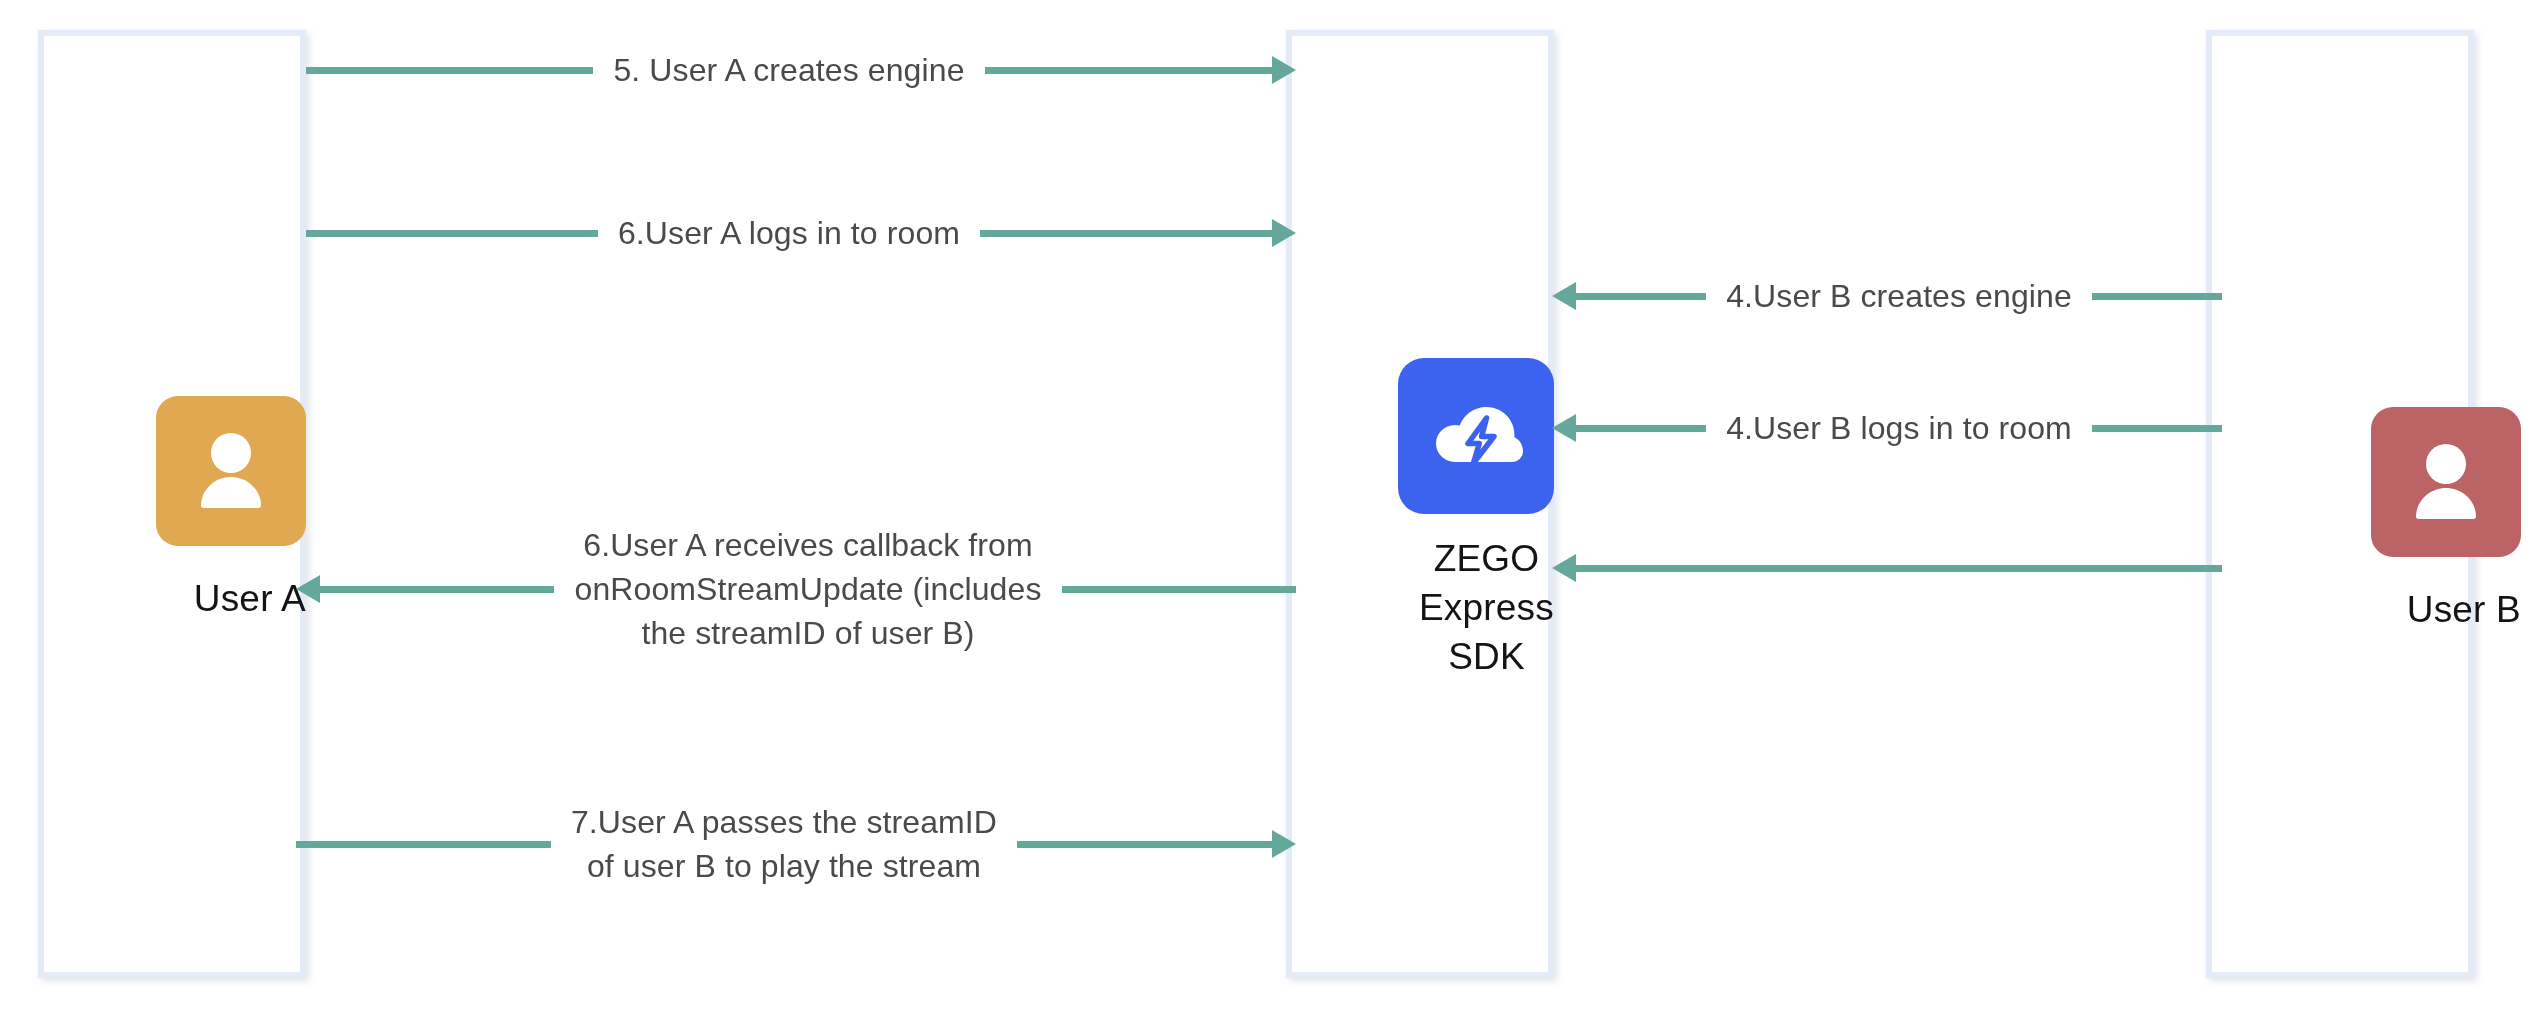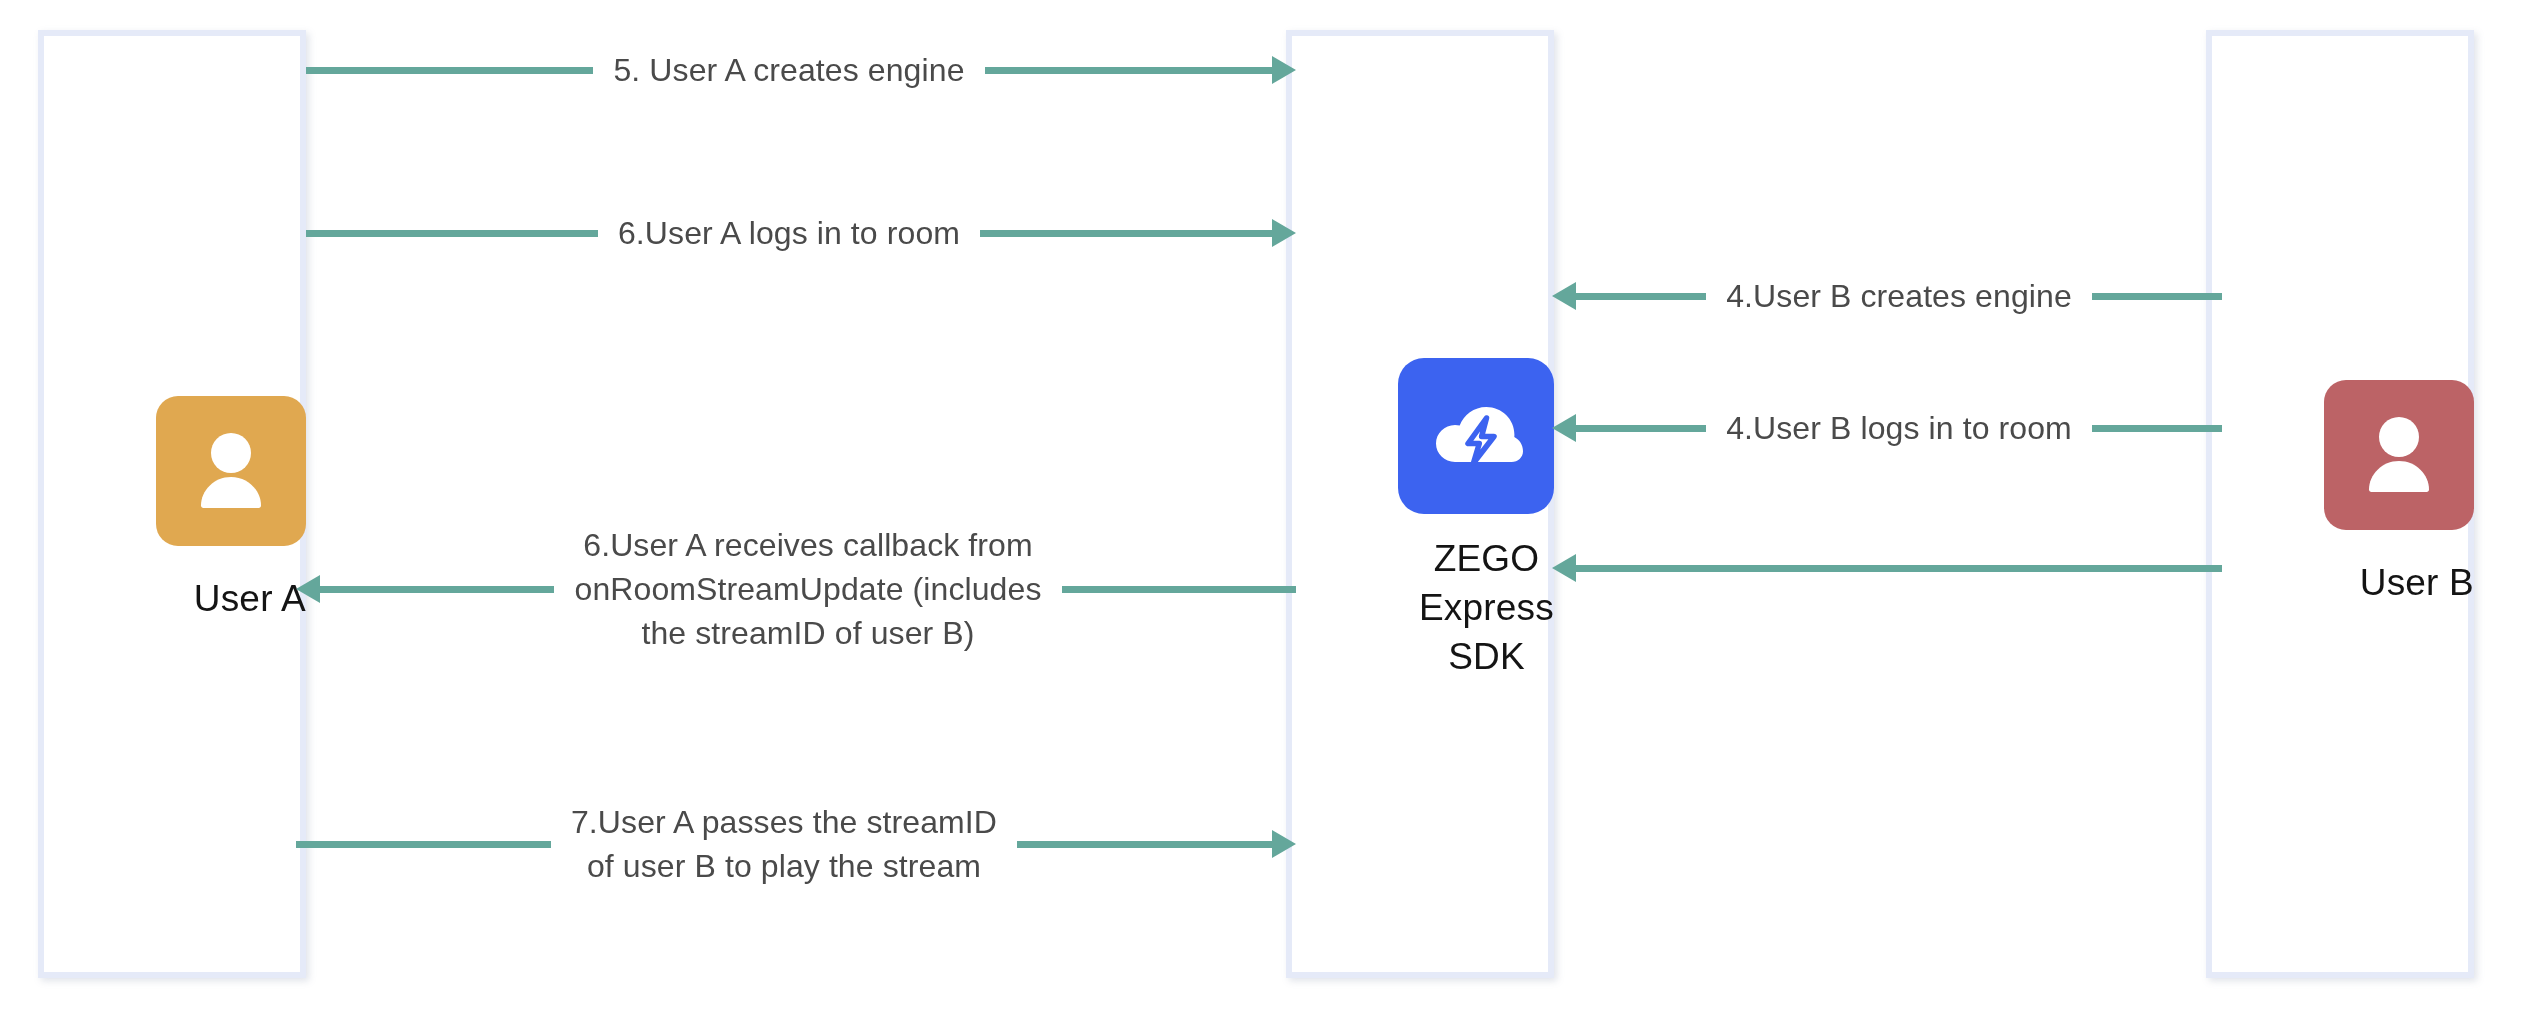"User B" .node-right { padding-left: none -> 47px; top: 380px -> 407px }
